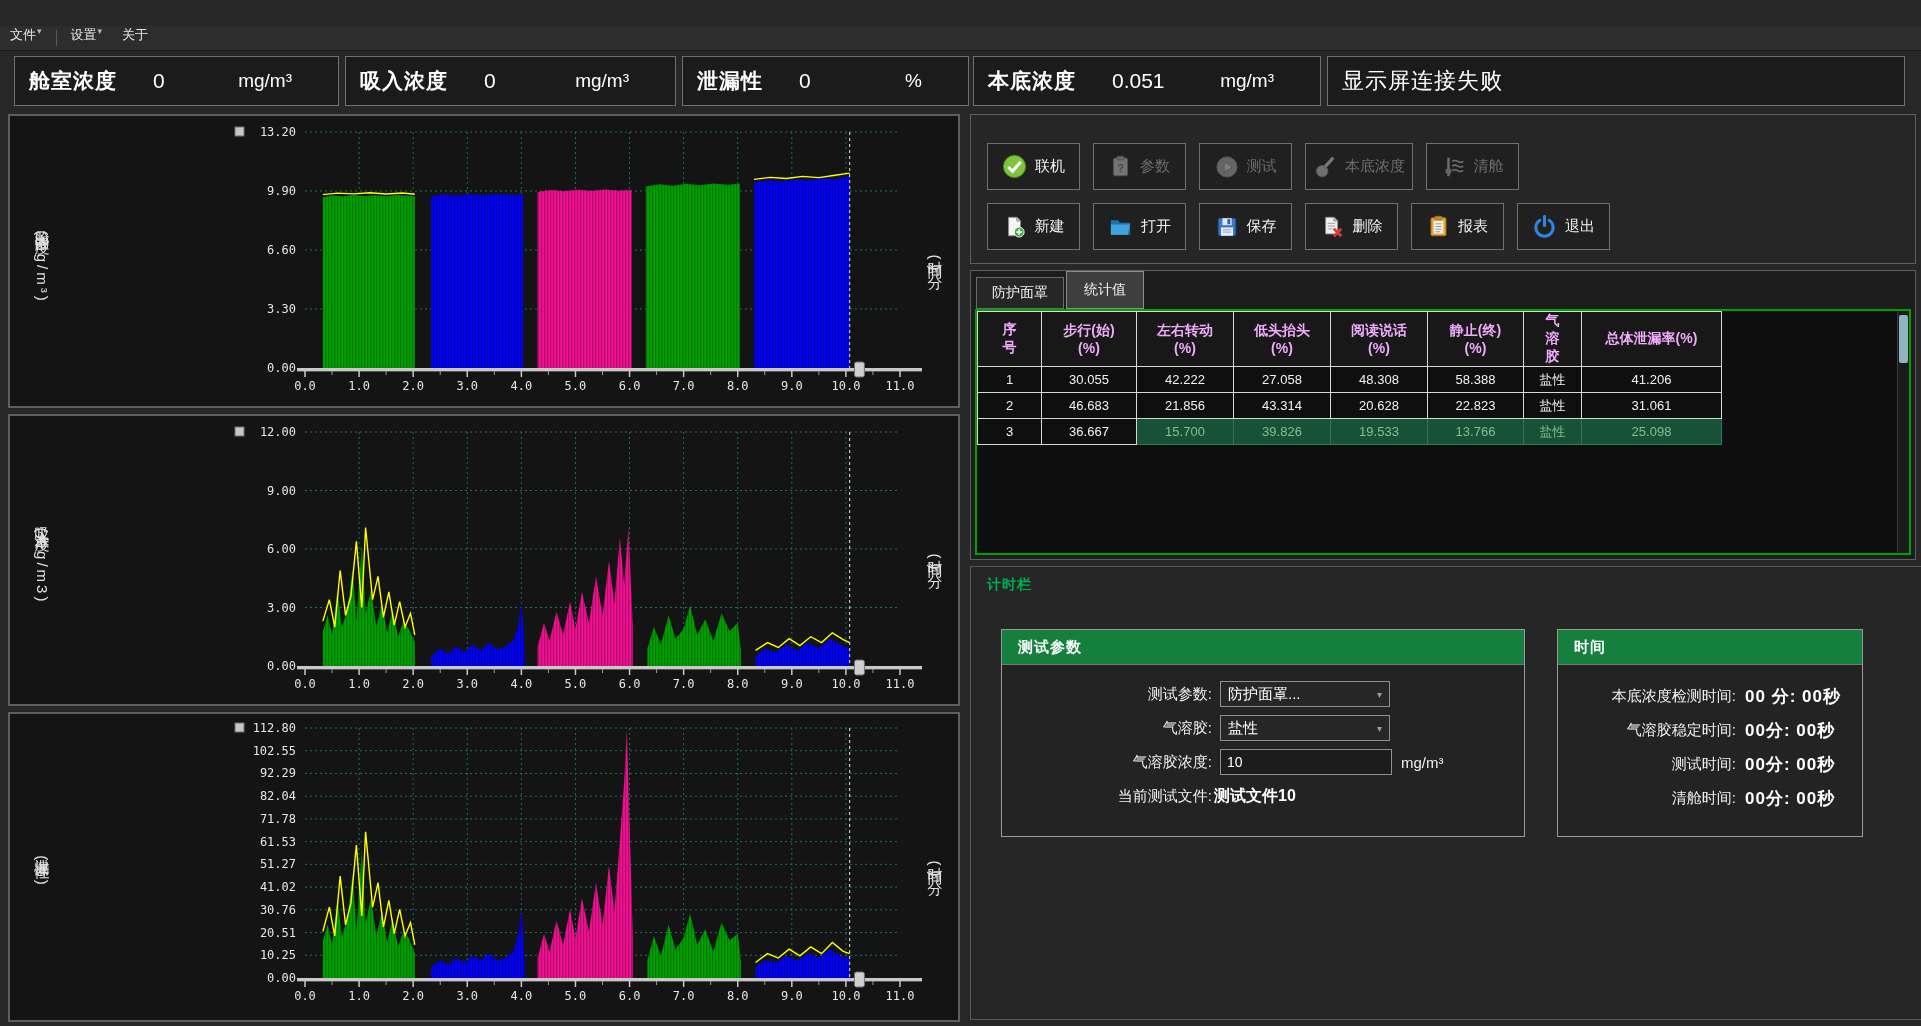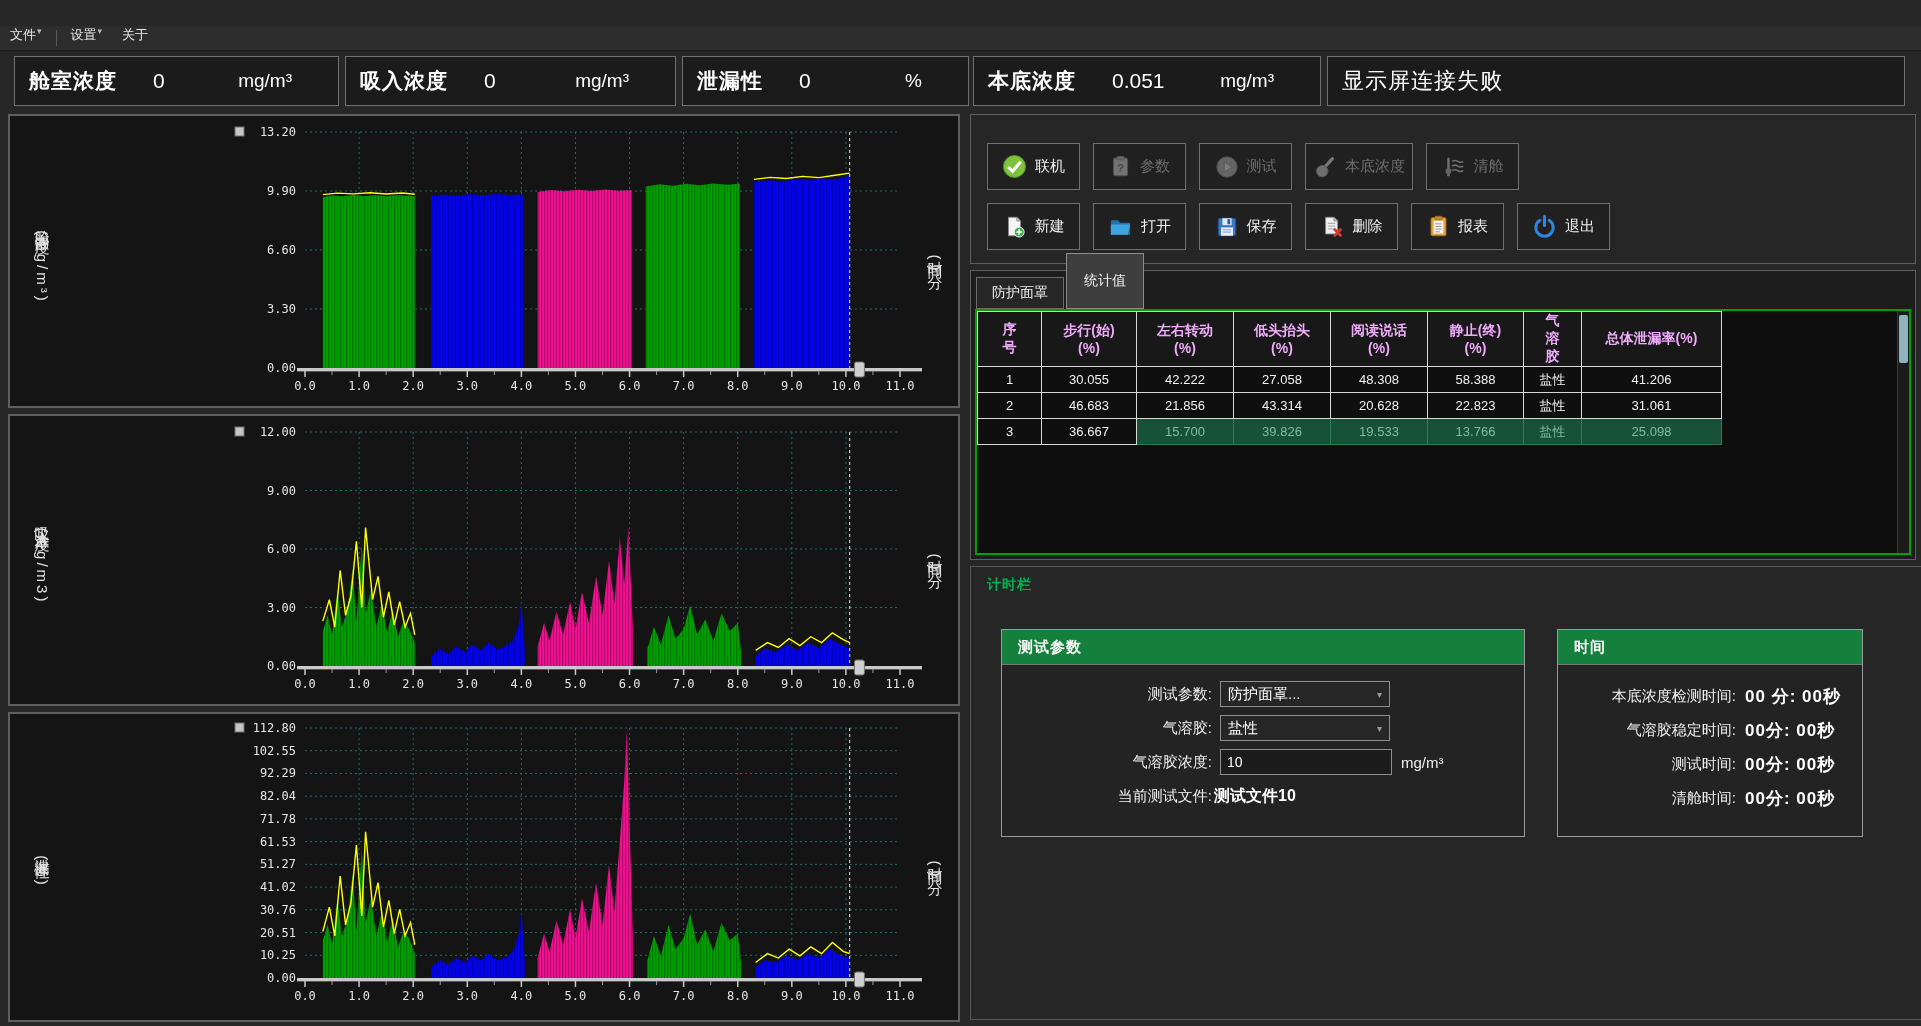"统计值" .tab.selected { padding: 18px 17px -> 9px 17px }
